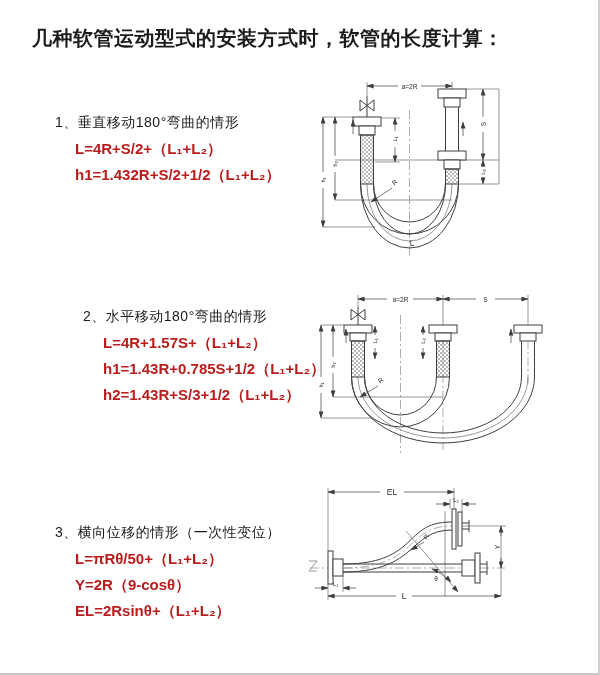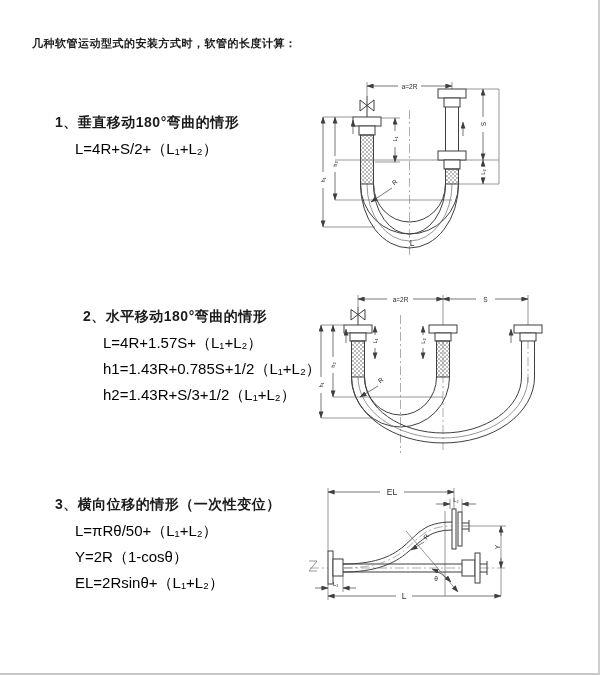"几种软管运动型式的安装方式时，软管的长度计算：" .title { font-size: 11px -> 20px; top: 36px -> 25px }
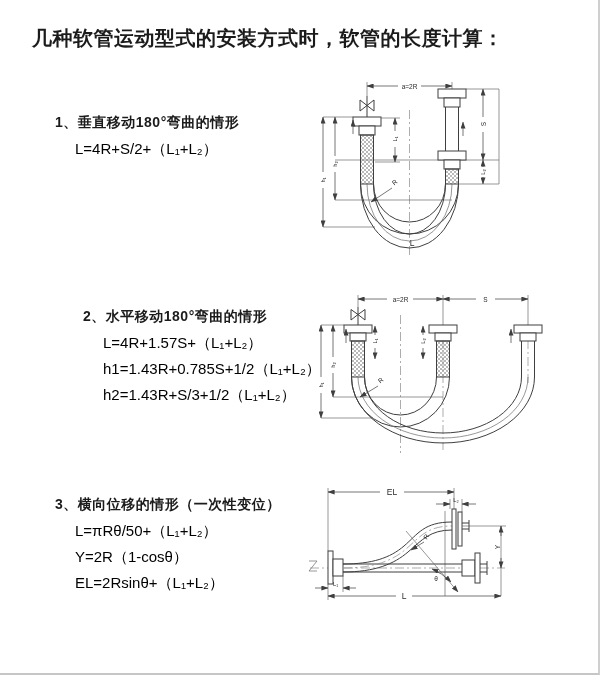"1、垂直移动180°弯曲的情形" .sec h2 { font-weight: 700 -> 400 }
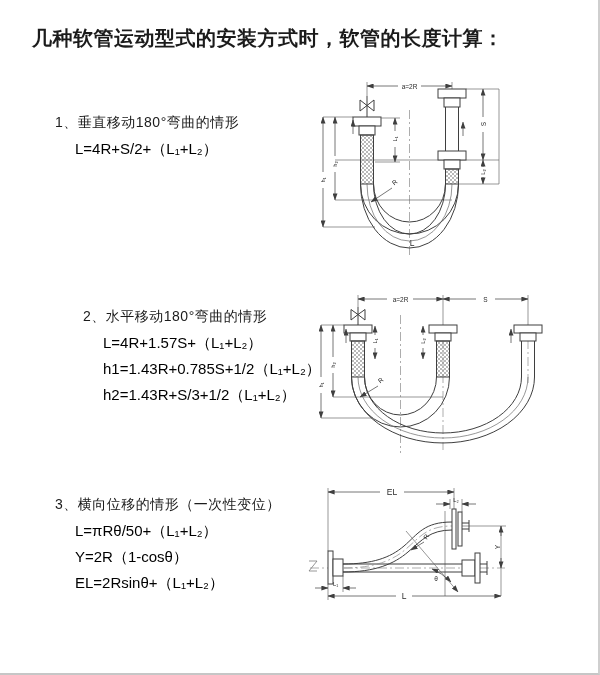"L=4R+S/2+（L₁+L₂）" .sec p { color: #000000 -> #b91c1c; font-weight: 400 -> 700 }
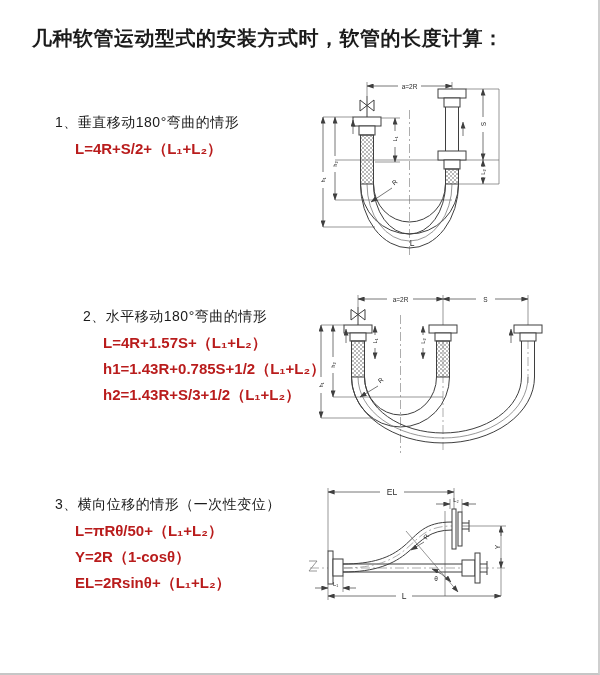"h1=1.432R+S/2+1/2（L₁+L₂）" p { html: none -> <p>h1=1.432R+S/2+1/2（L₁+L₂）</p> }
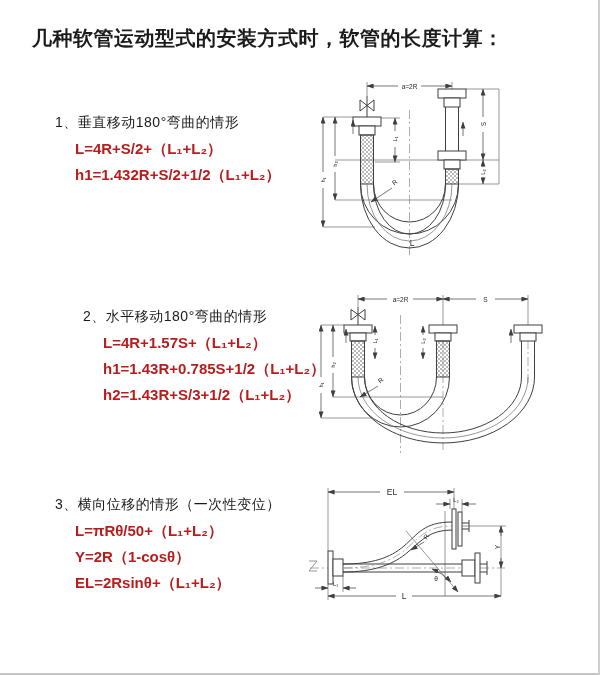"3、横向位移的情形（一次性变位）" .sec3 { top: 496px -> 524px }
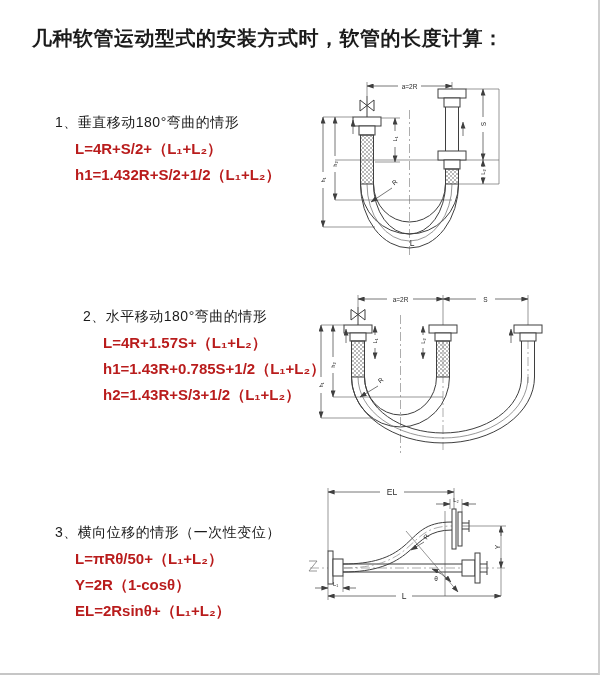"Y=2R（1-cosθ）" p { text: 1-cosθ -> 9-cosθ }
